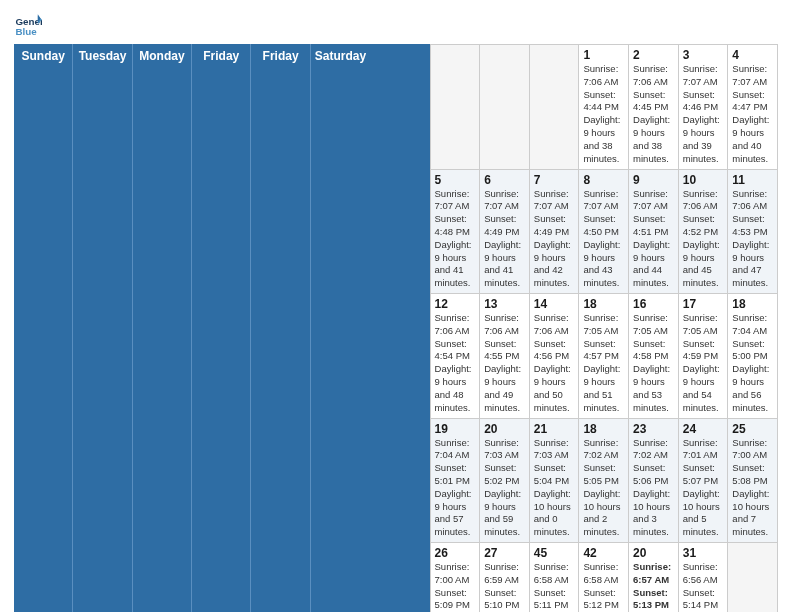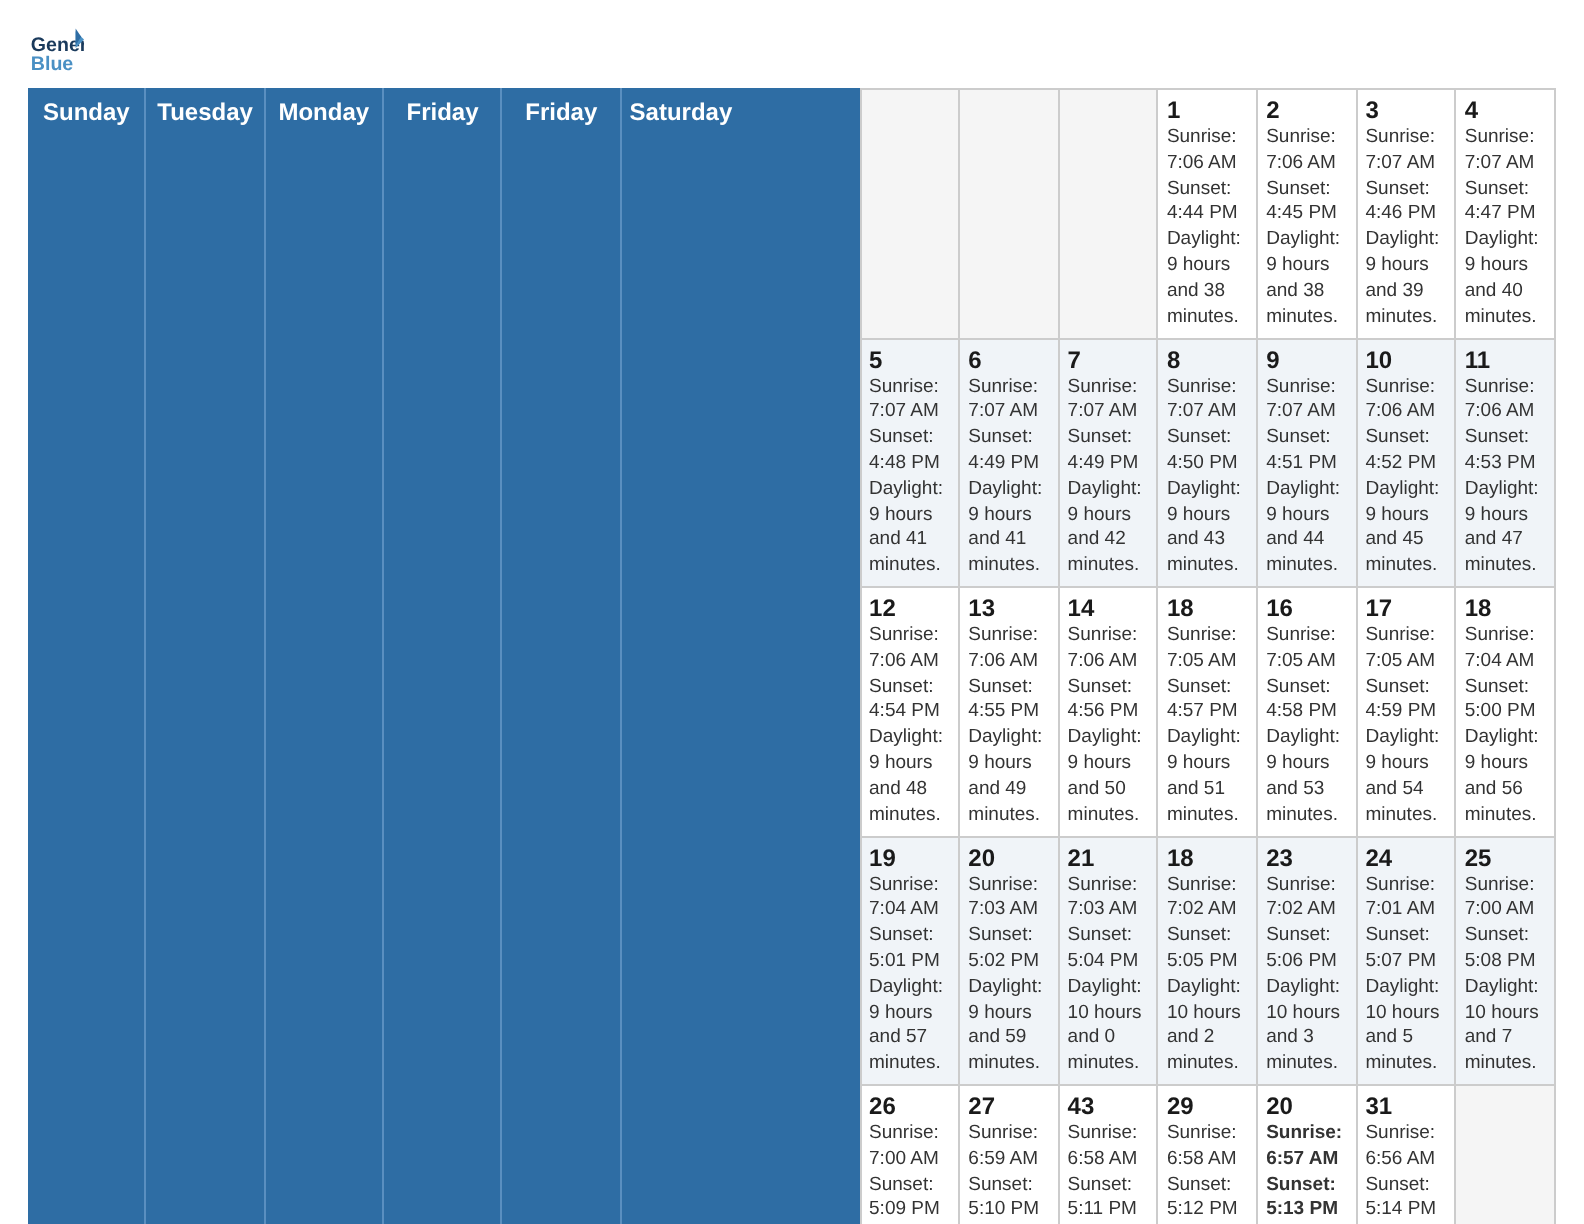"43" div.day-num { text: 43 -> 45 }
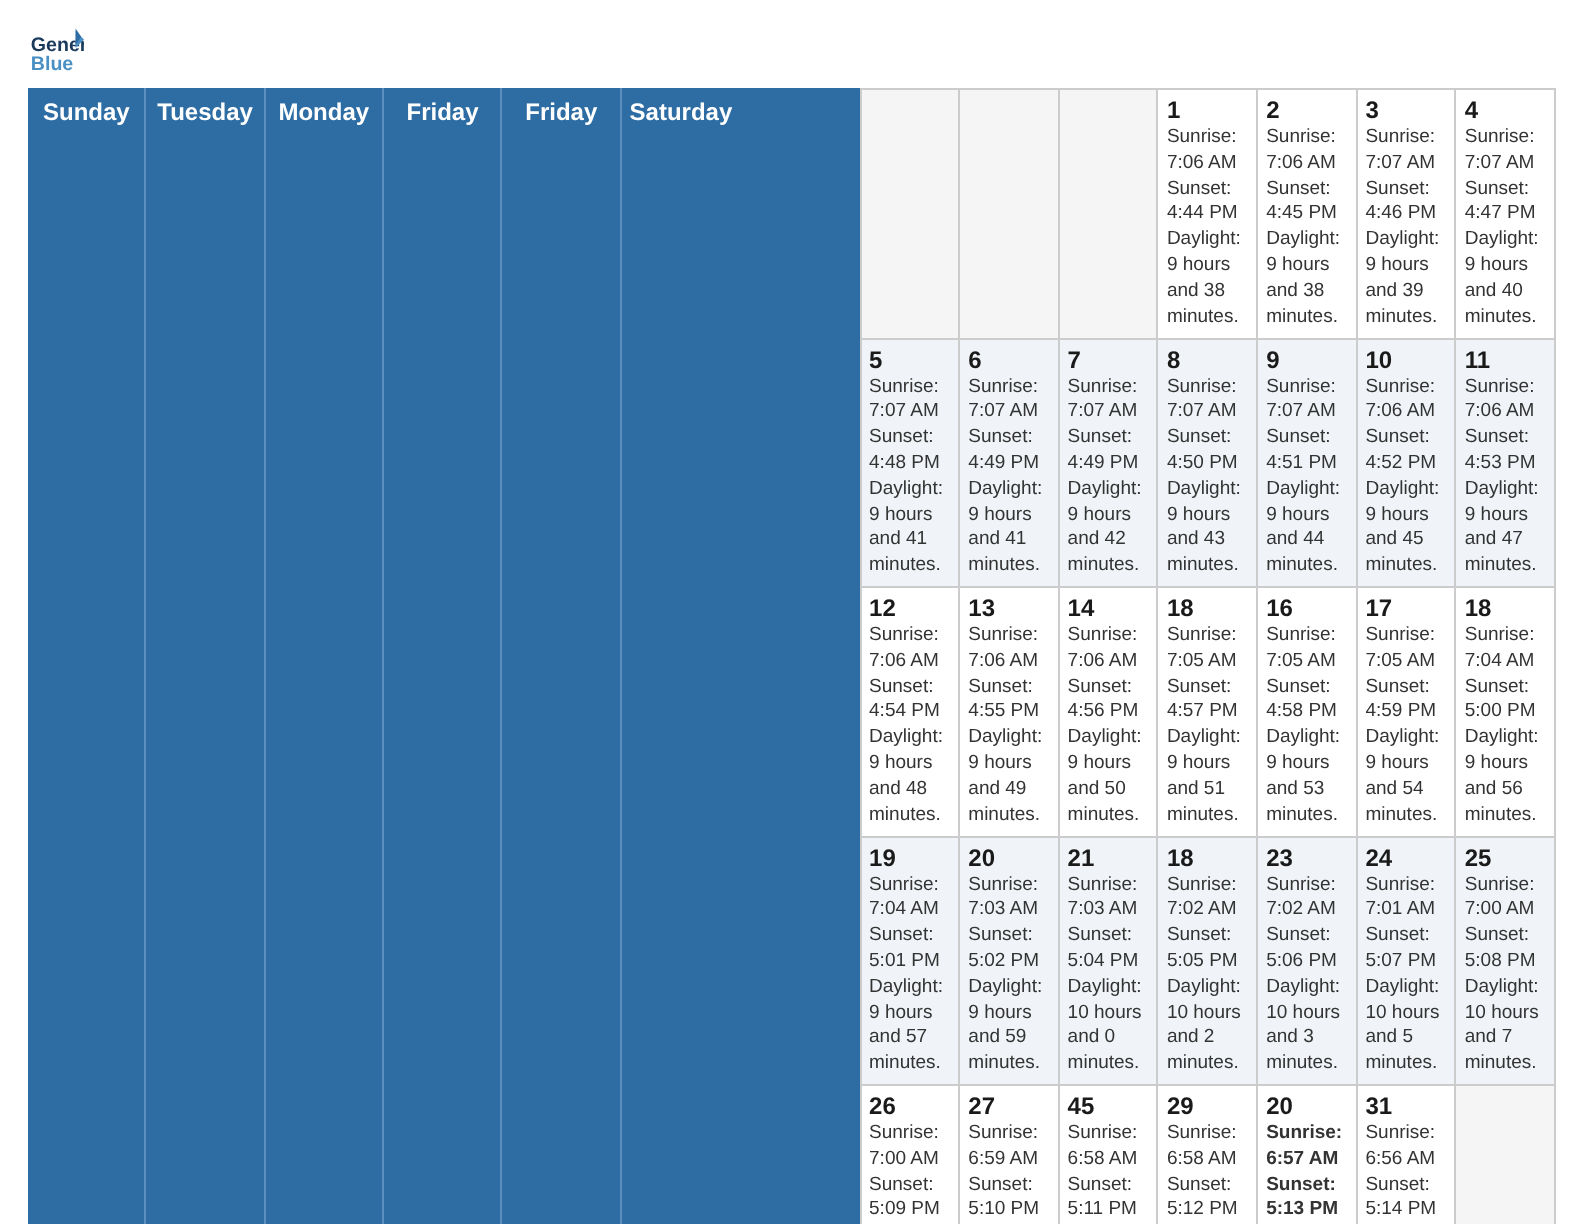"29" div.day-num { text: 29 -> 42 }
